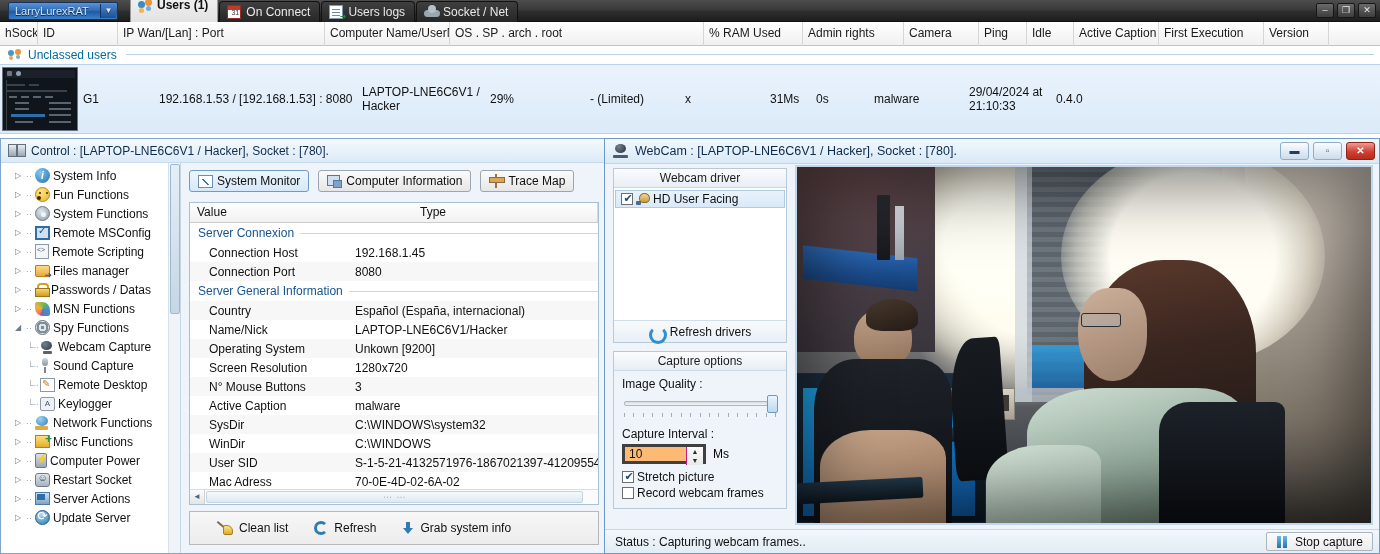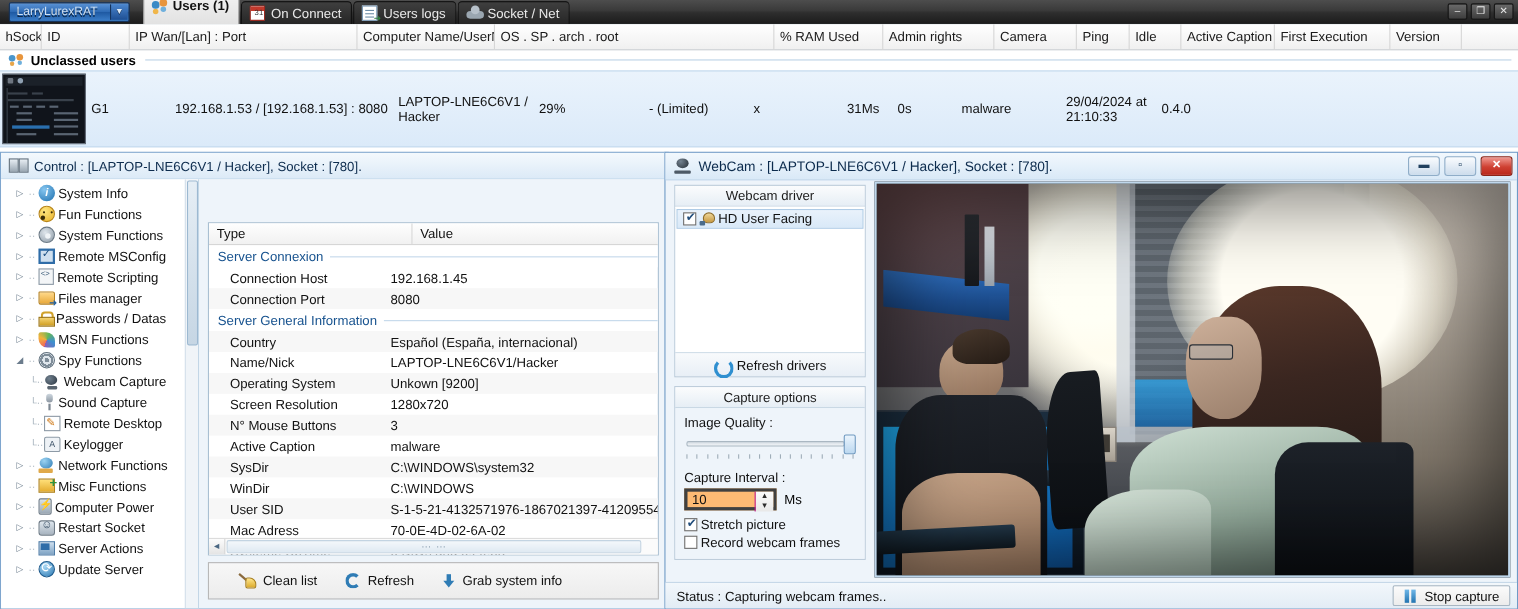"Unclassed users" .group-label { color: #000000 -> #0369a1; font-weight: bold -> none }
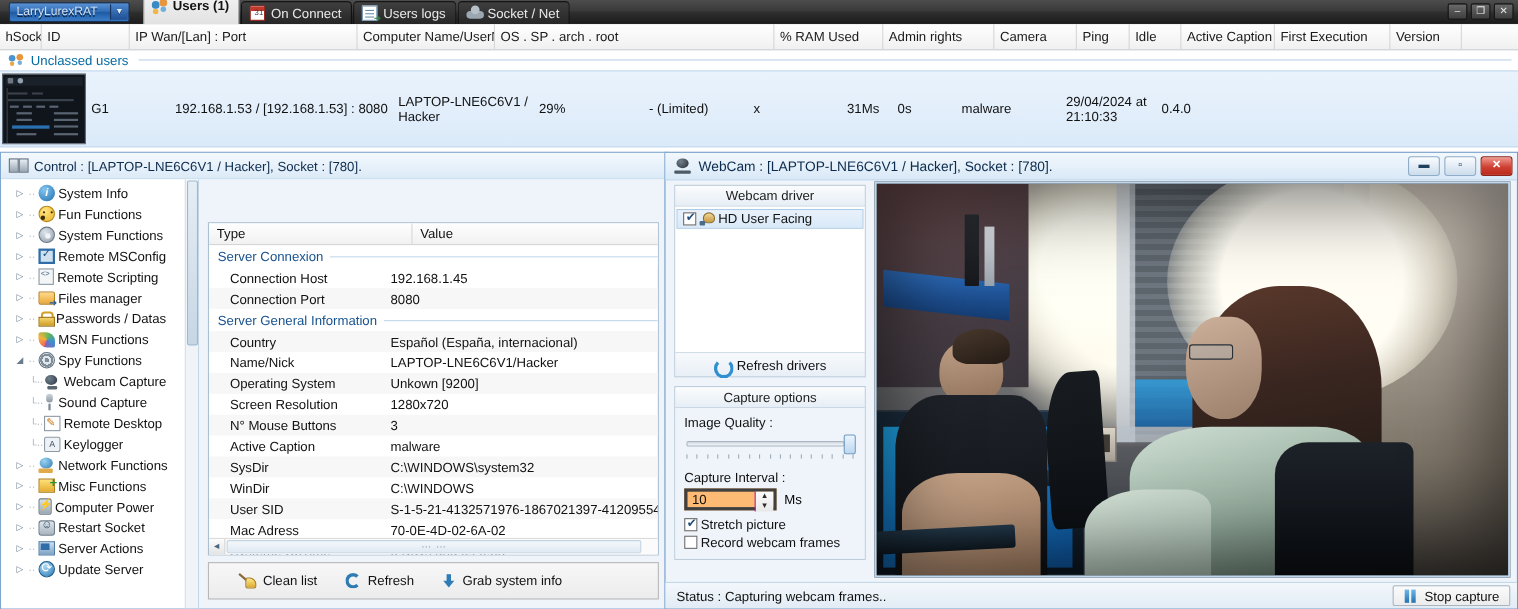"System Monitor" div.btnrow { html: none -> <div> <div> <span></span> <span>System Monitor</span> </div> <div> <span></span> <span>Computer Information</span> </div> <div> <span></span> <span>Trace Map</span> </div> </div> }
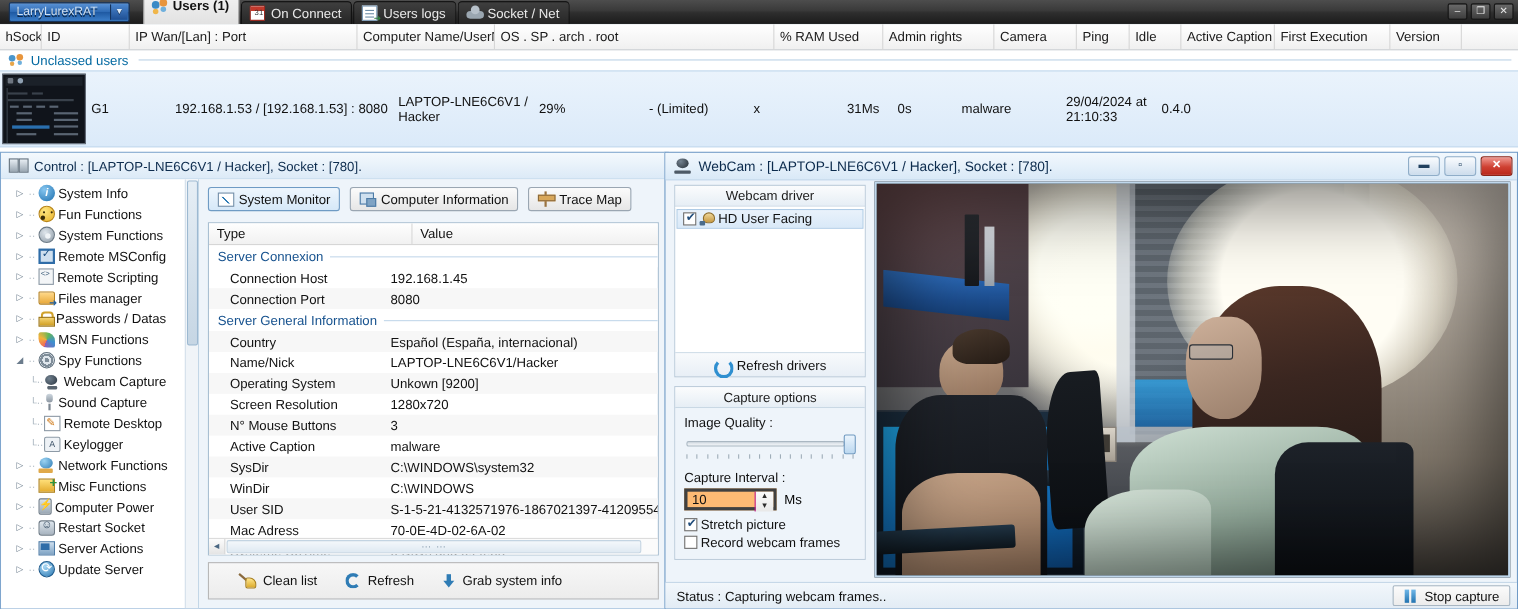"Type" div.lv-th { order: before "Value" -> after "Value" }
